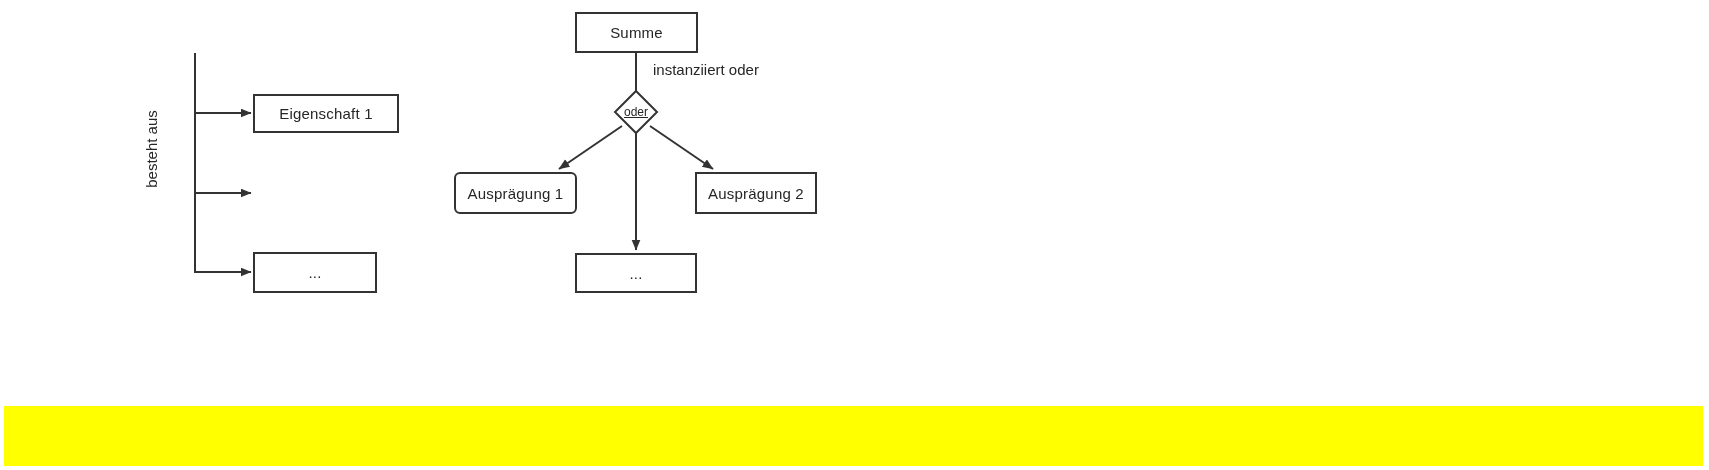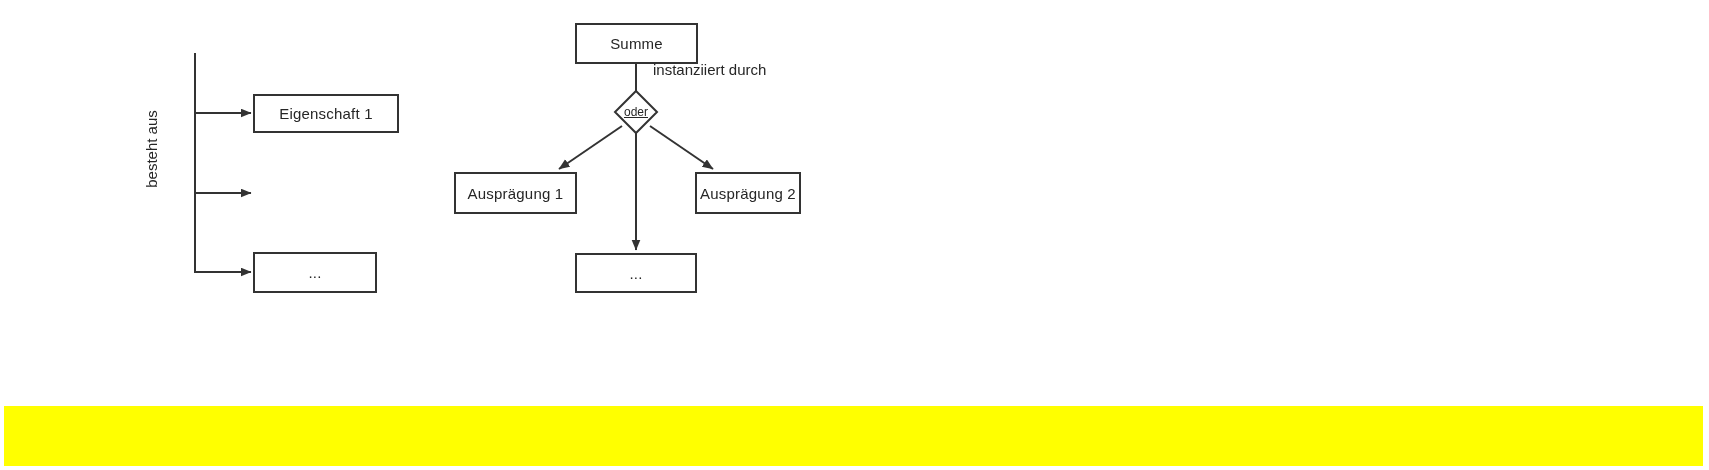"Summe" div.node { margin-top: 11px -> none }
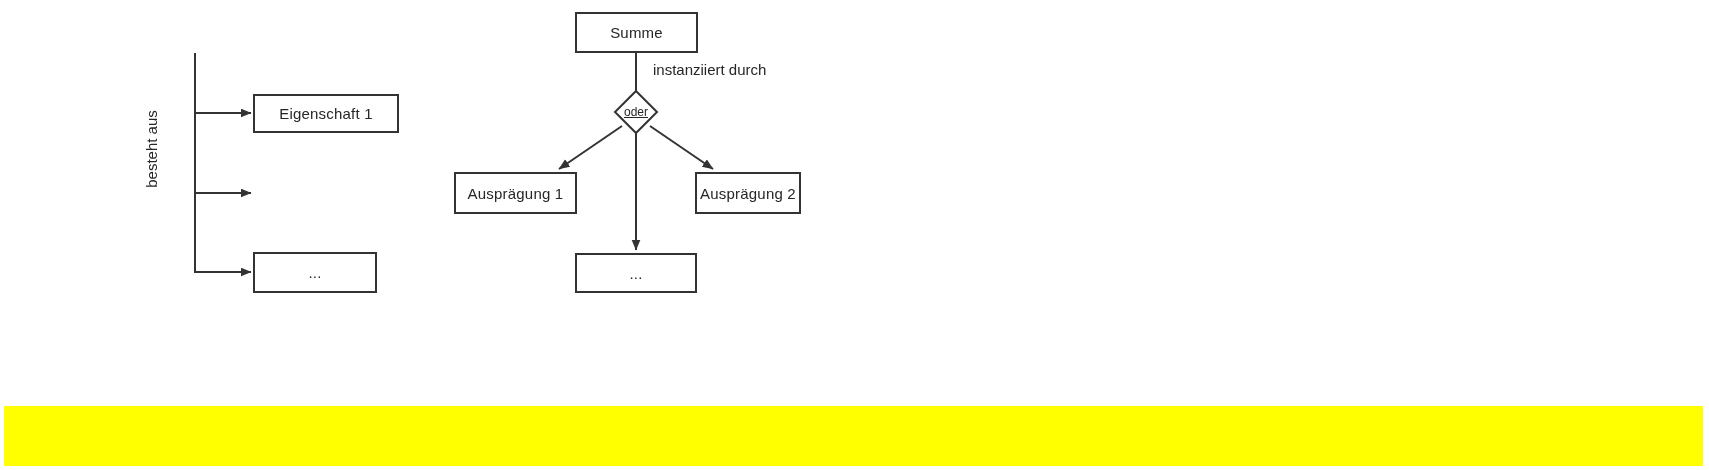"instanziiert durch" div.edge-label { text: durch -> oder }
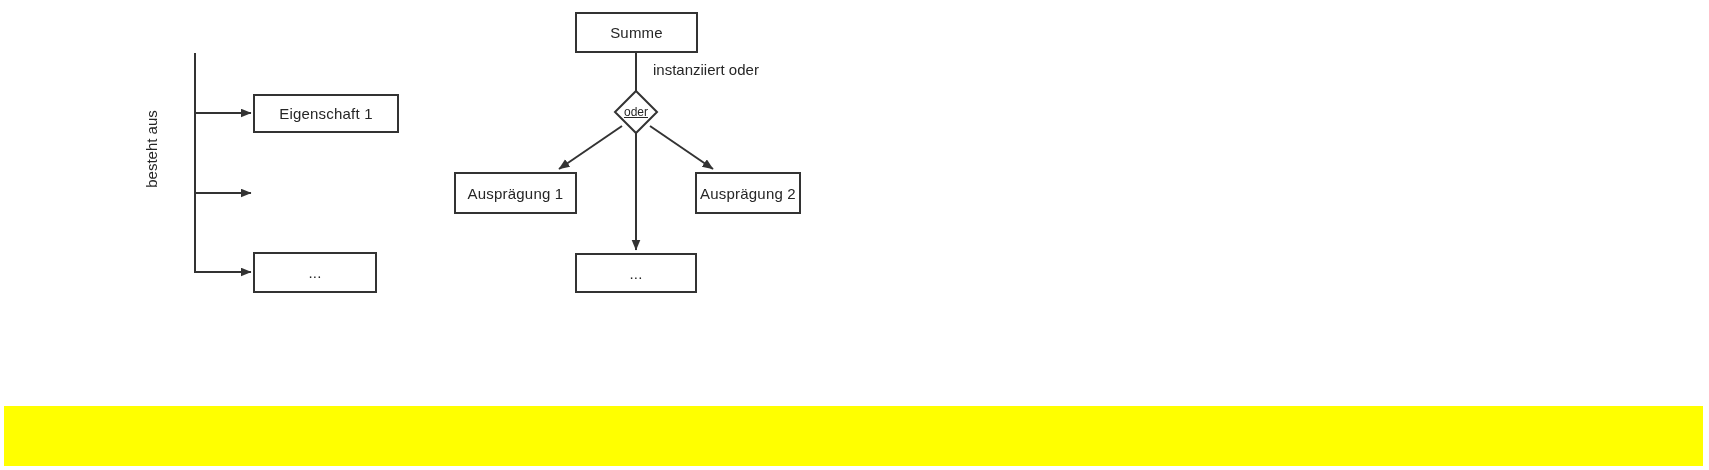"Ausprägung 1" div.node { border-radius: none -> 6px }
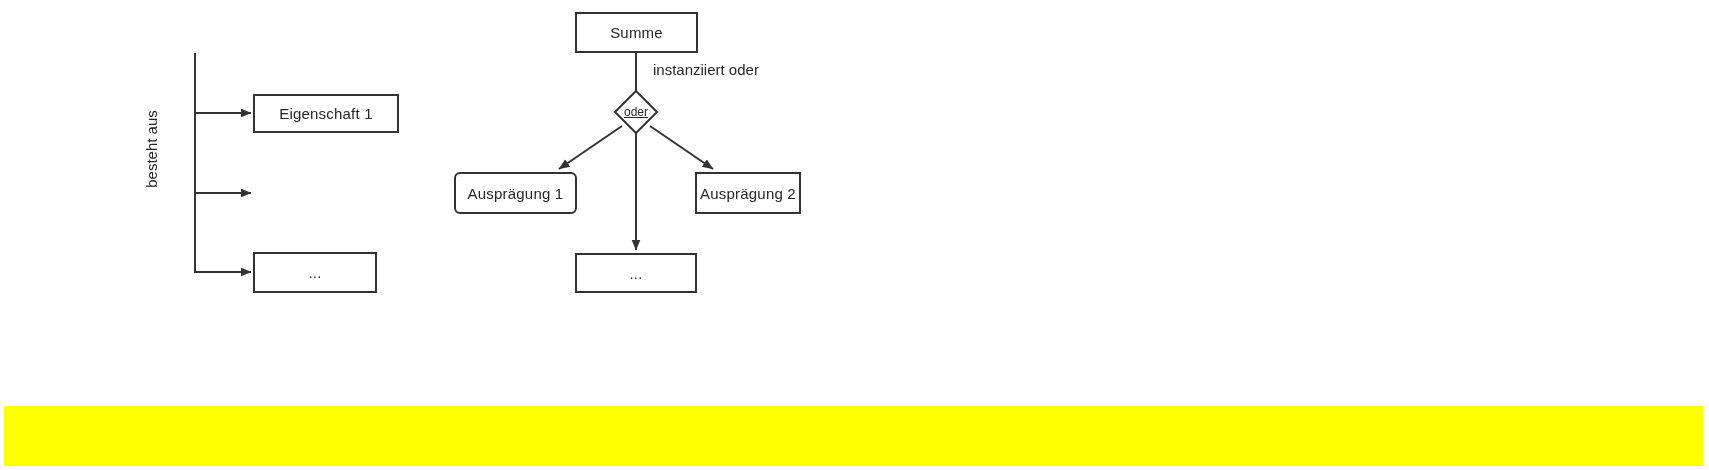"Ausprägung 2" div.node { width: 106px -> 122px }
